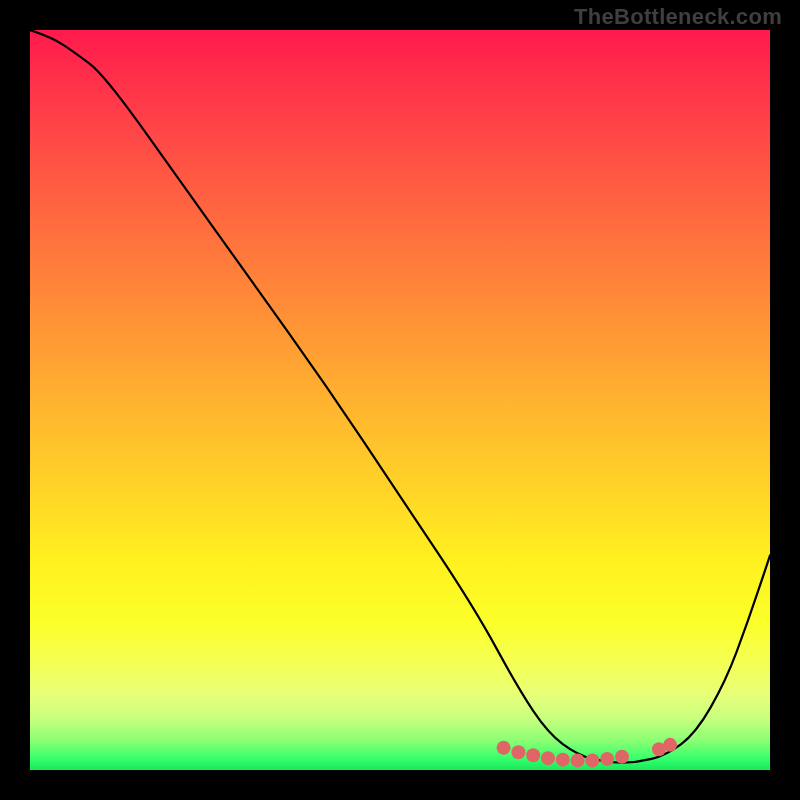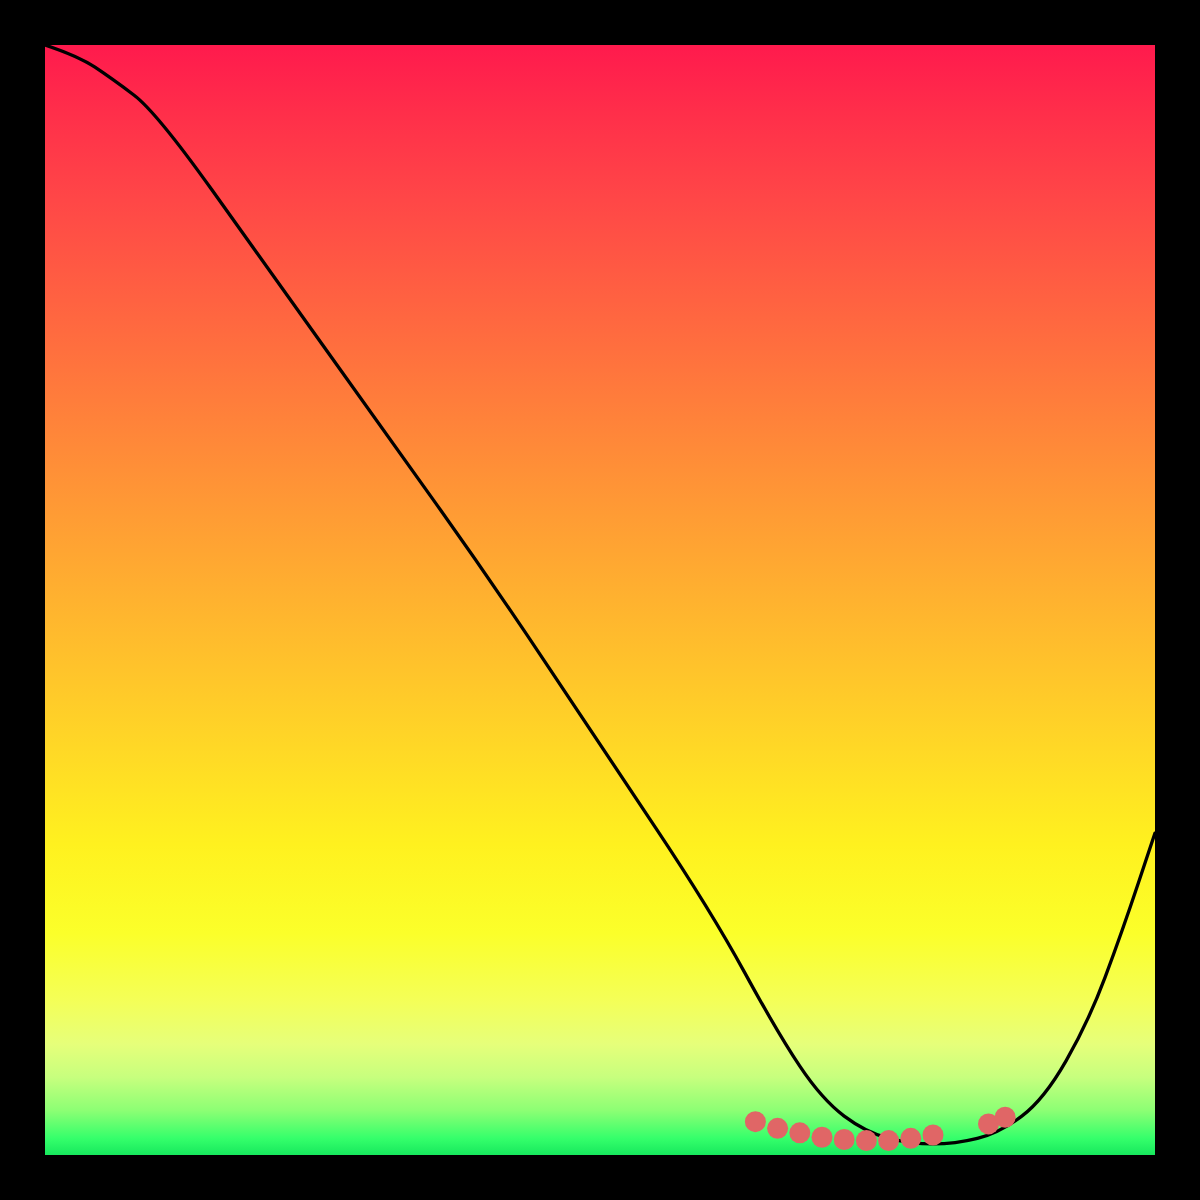"TheBottleneck.com" div.watermark { html: none -> <div>TheBottleneck.com</div> }
